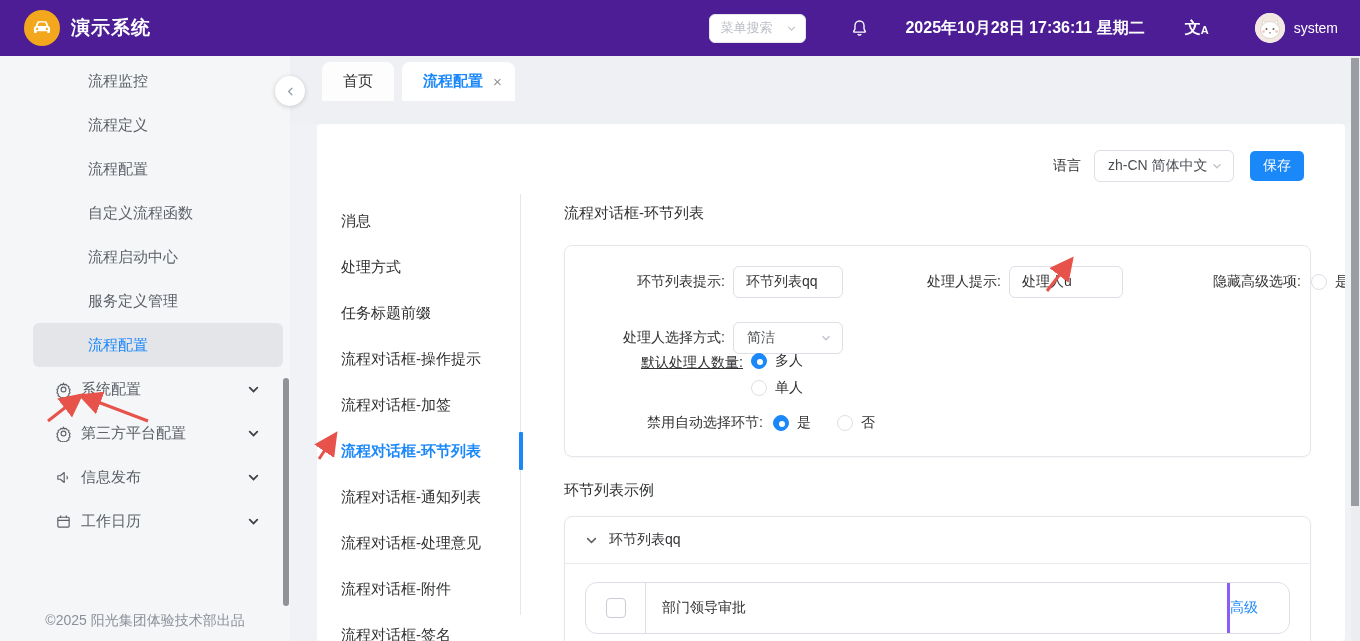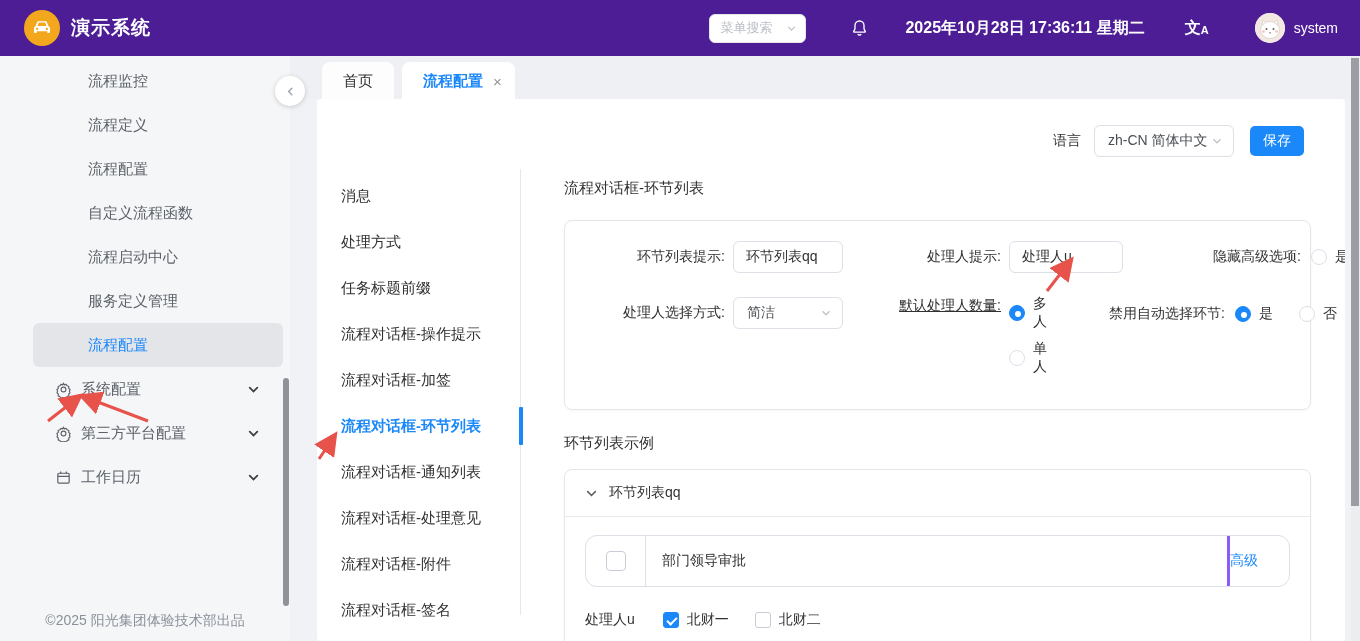"首页" .tabstrip { height: 43px -> 68px }
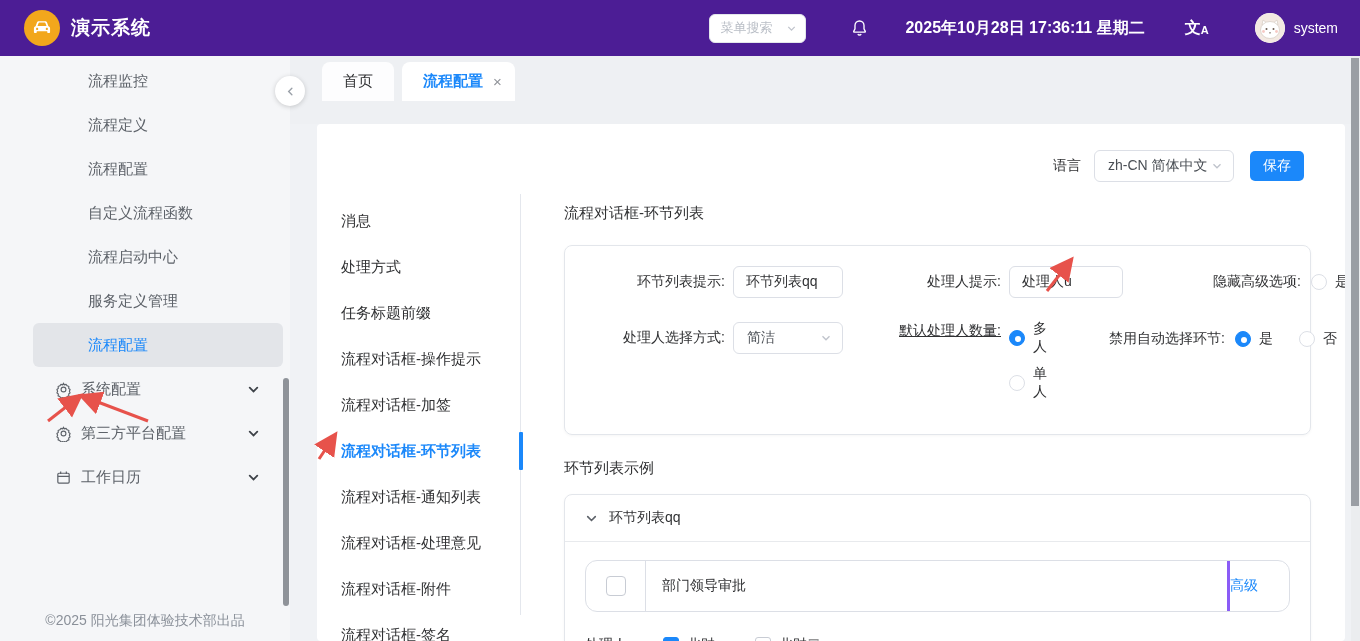"处理人选择方式:" .form-row.top { flex-direction: none -> column }
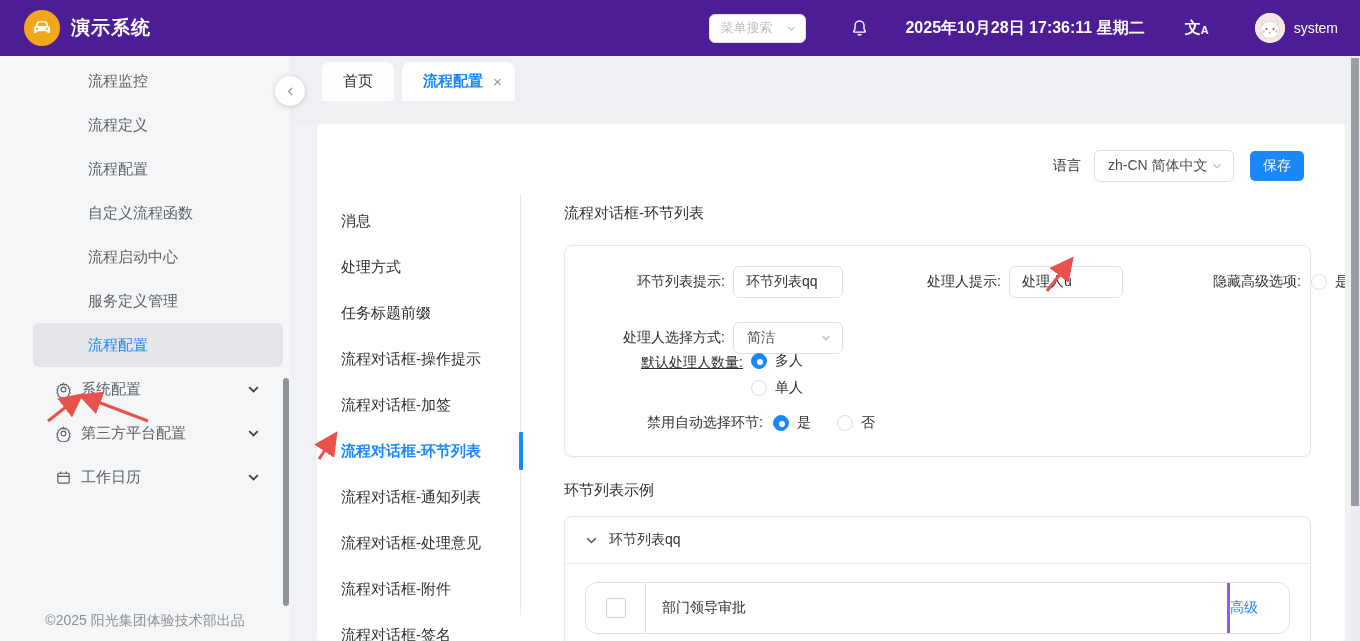"信息发布" div.side-item { html: none -> <div> <span> <svg> <path></path> <path></path> </svg> </span> <span>信息发布</span> <span> <svg> <path></path> </svg> </span> </div> }
